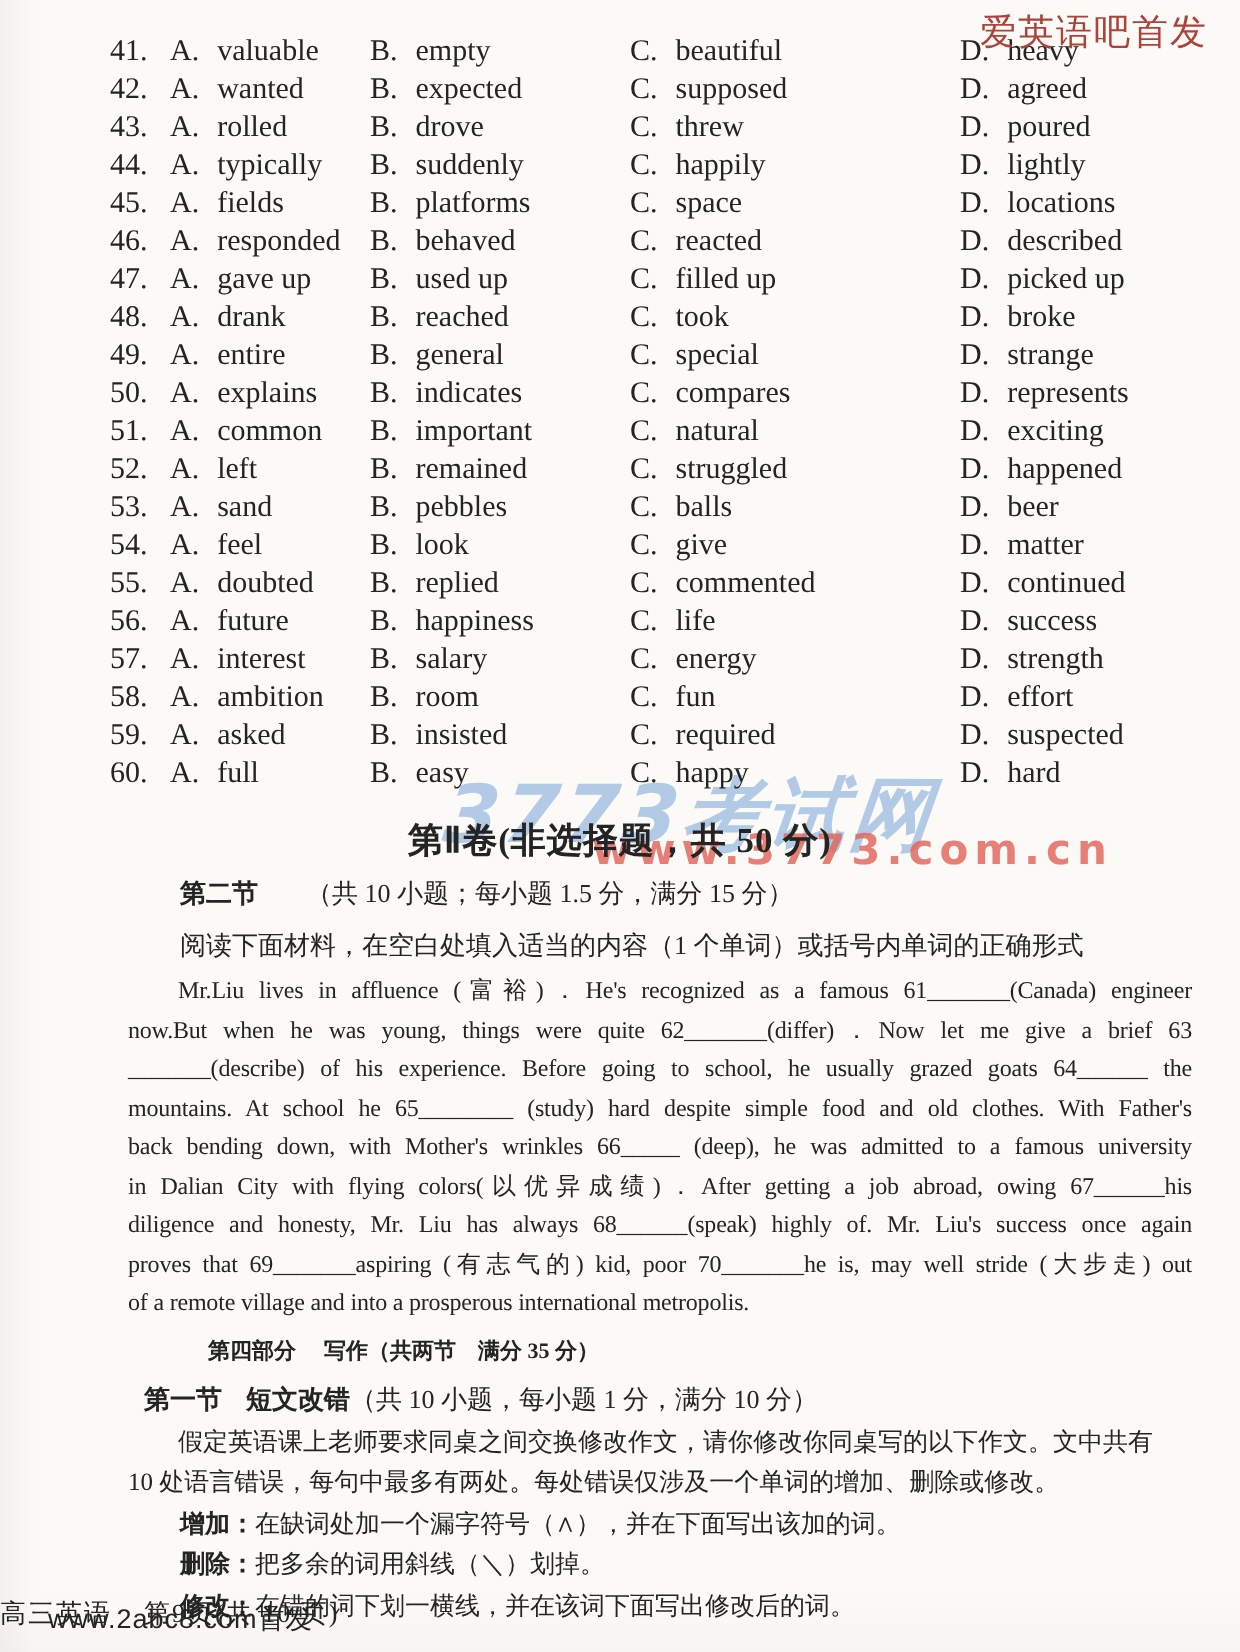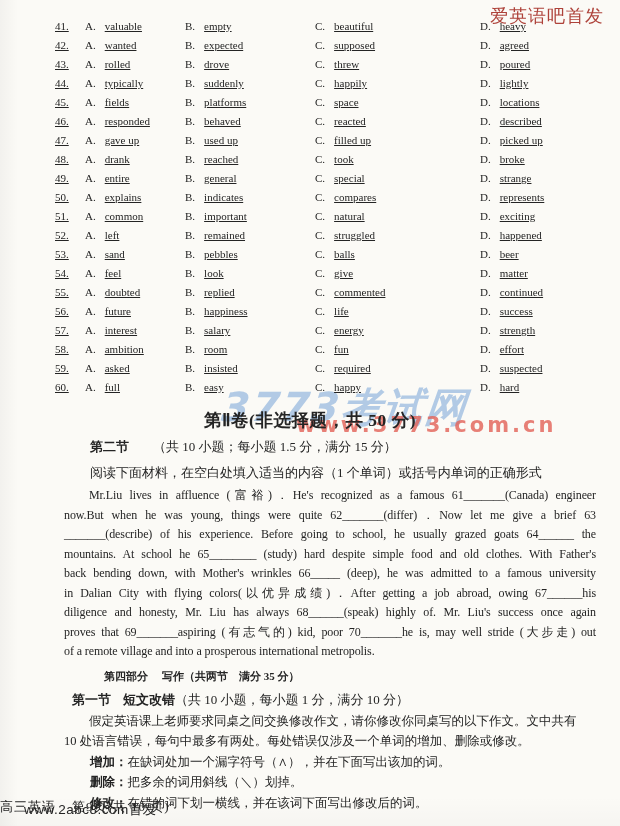"41." .mcq-row { font-size: 11px -> 15px; text-decoration: underline -> none }
